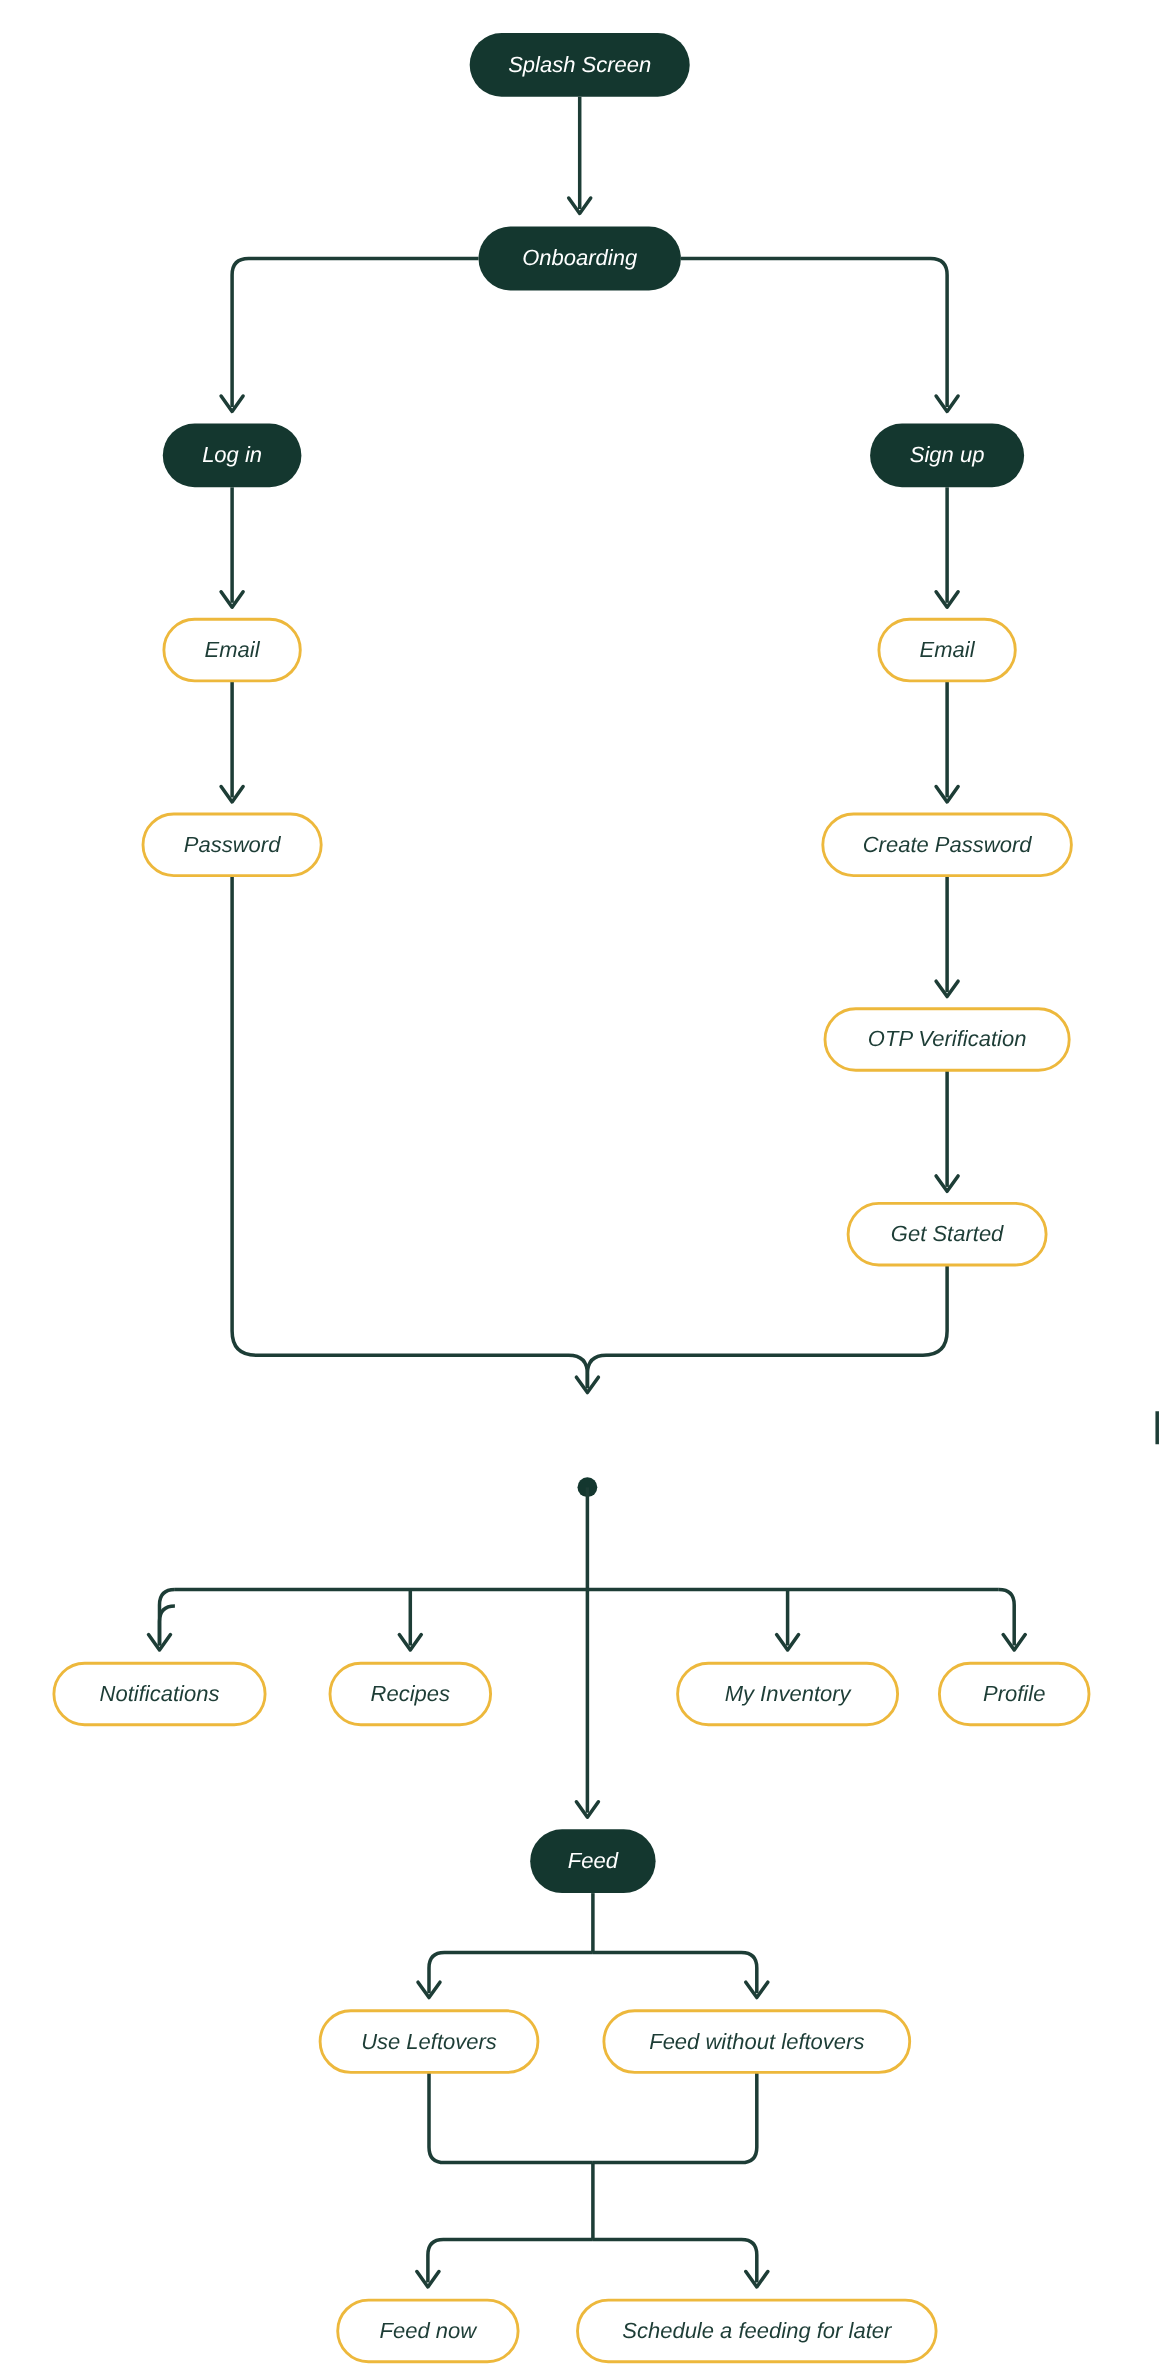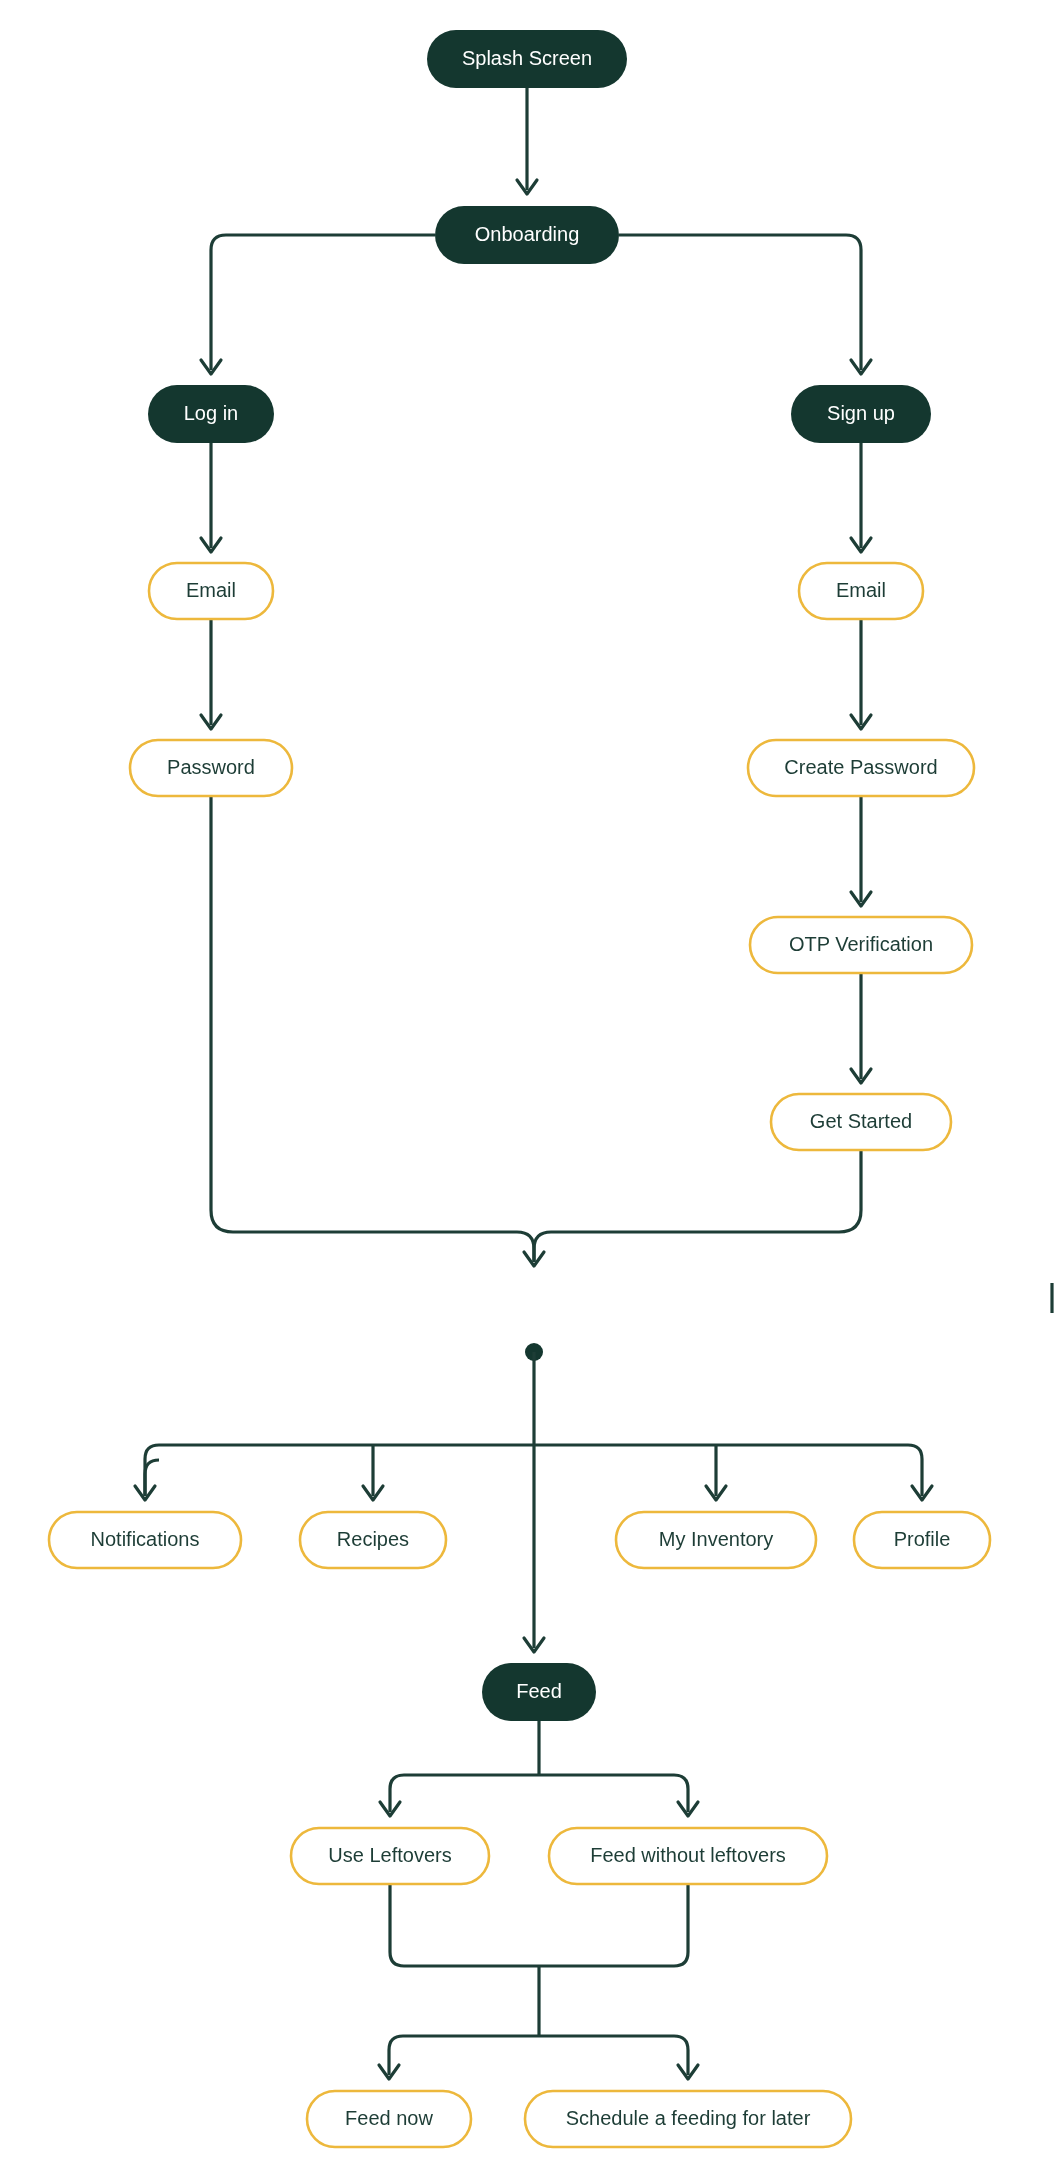"Splash Screen" #flow-root { font-style: none -> italic }
